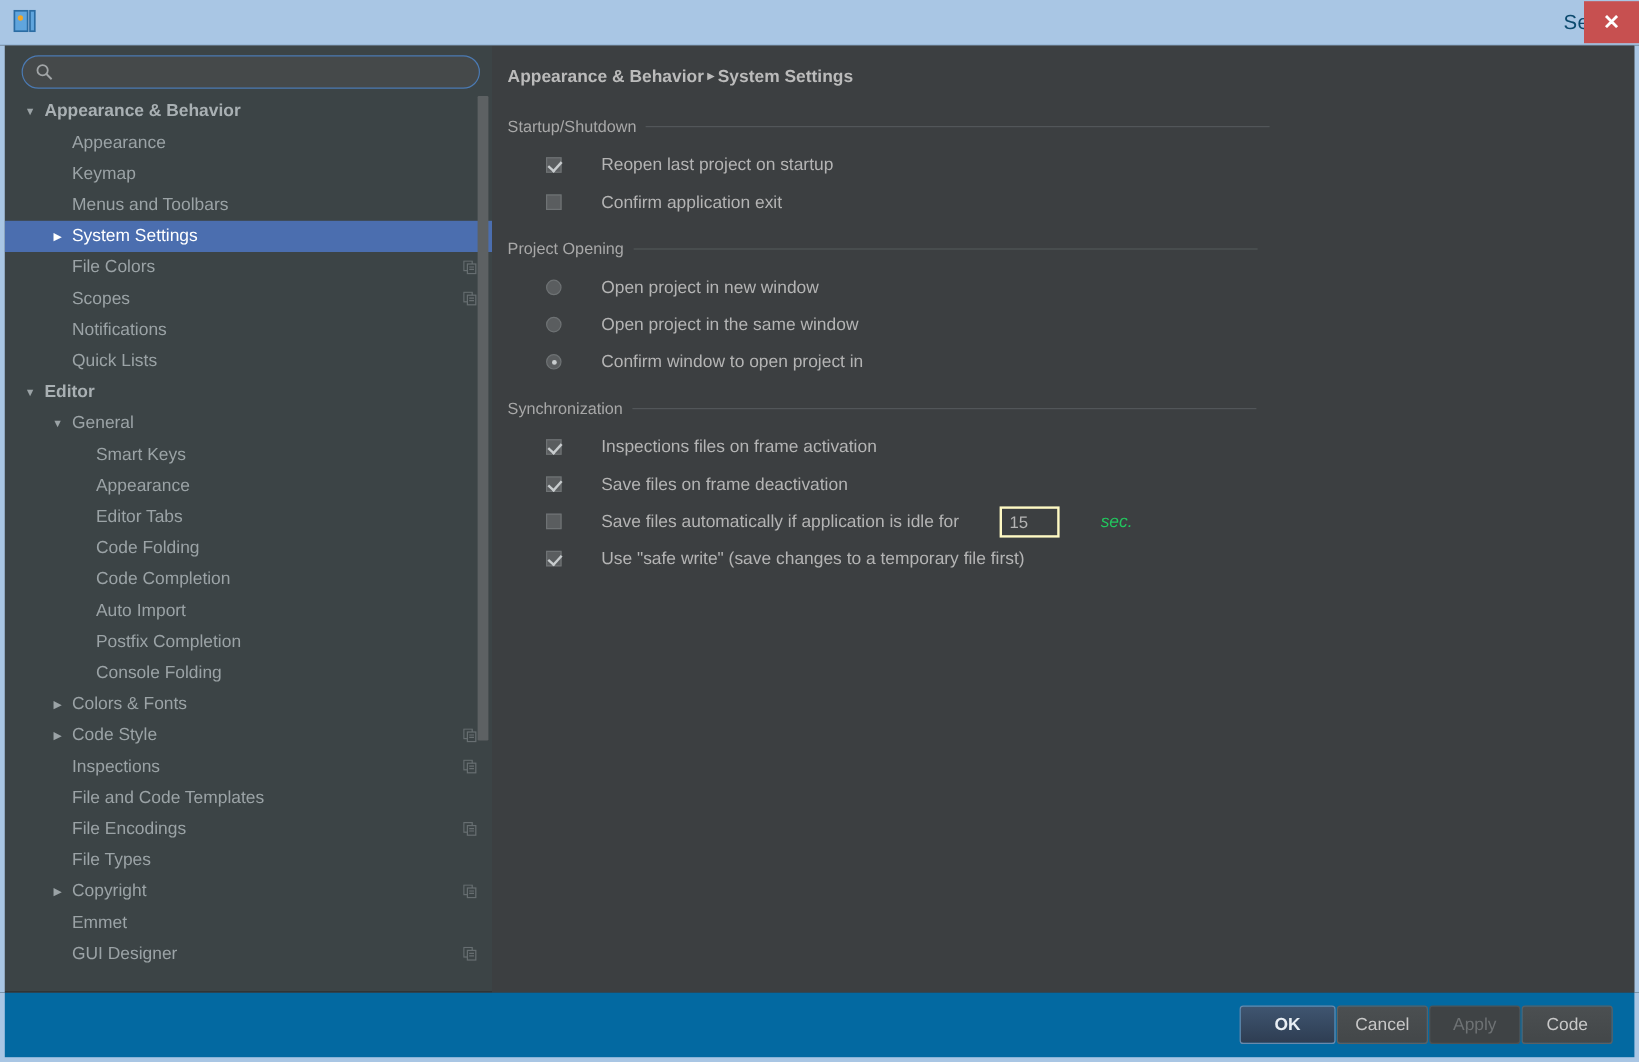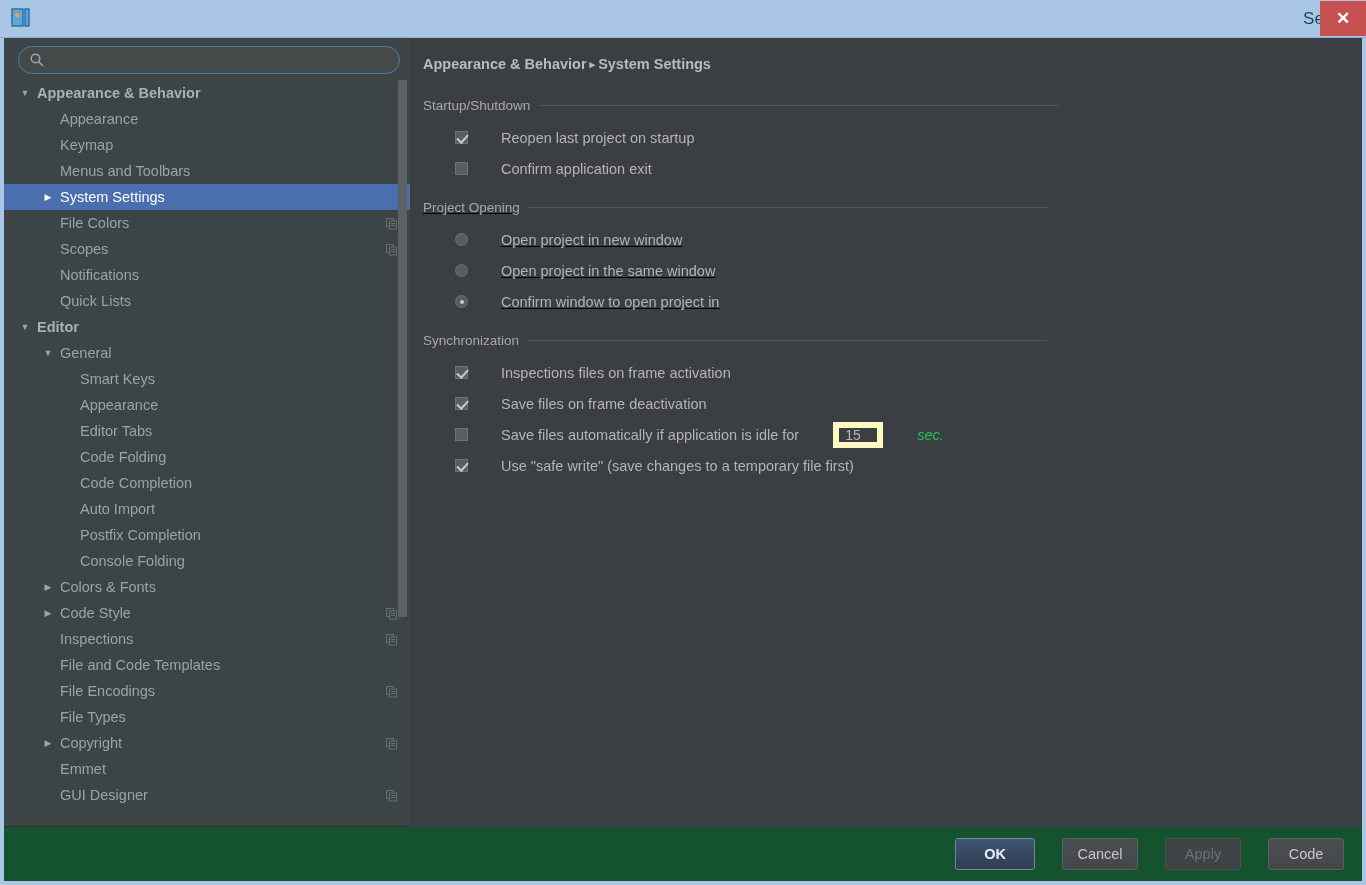"Project Opening" div.section { text-decoration: underline -> none }
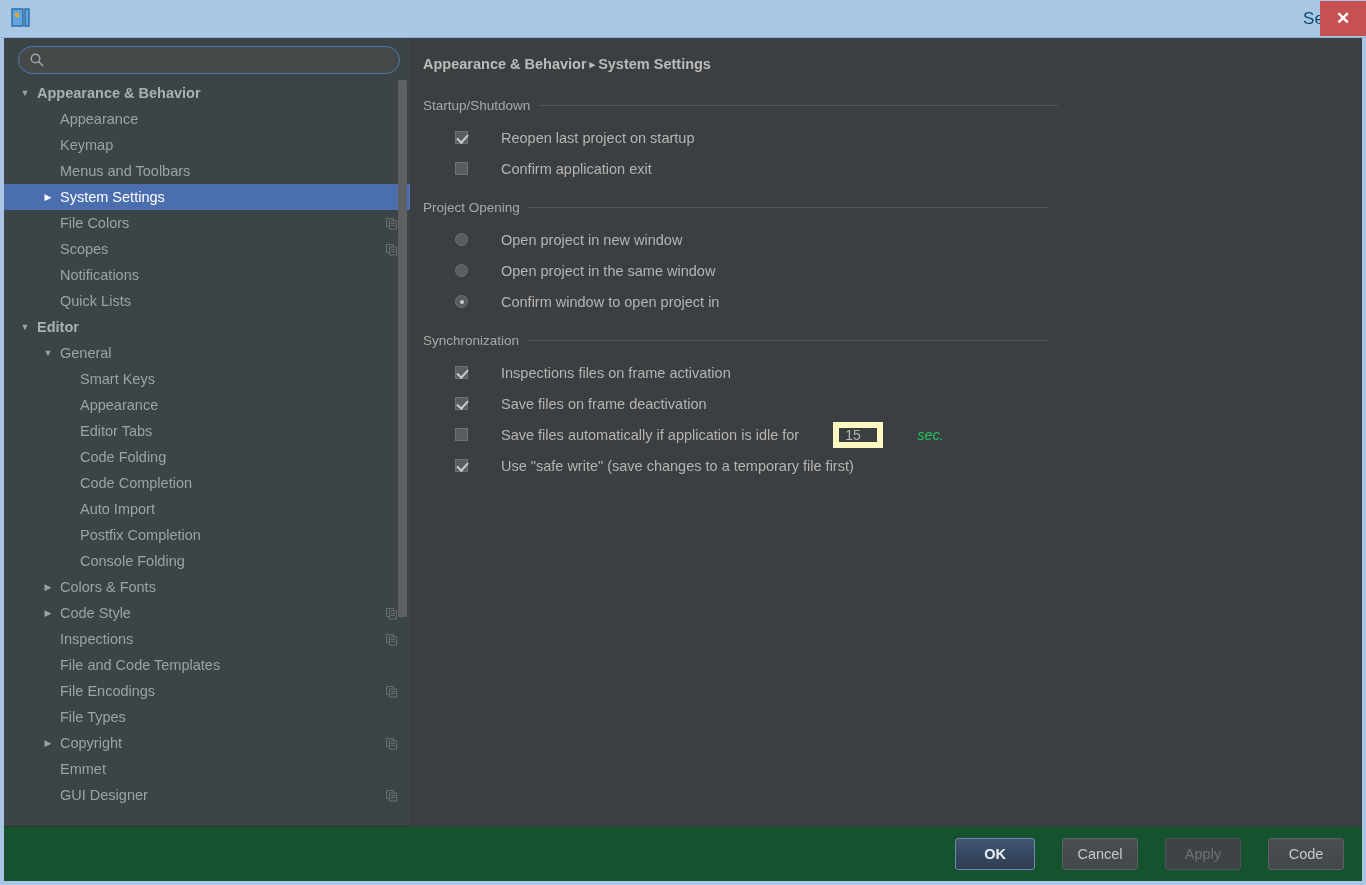"15" .num-field { border: 6px solid #fef9c3 -> 2px solid #fef9c3 }
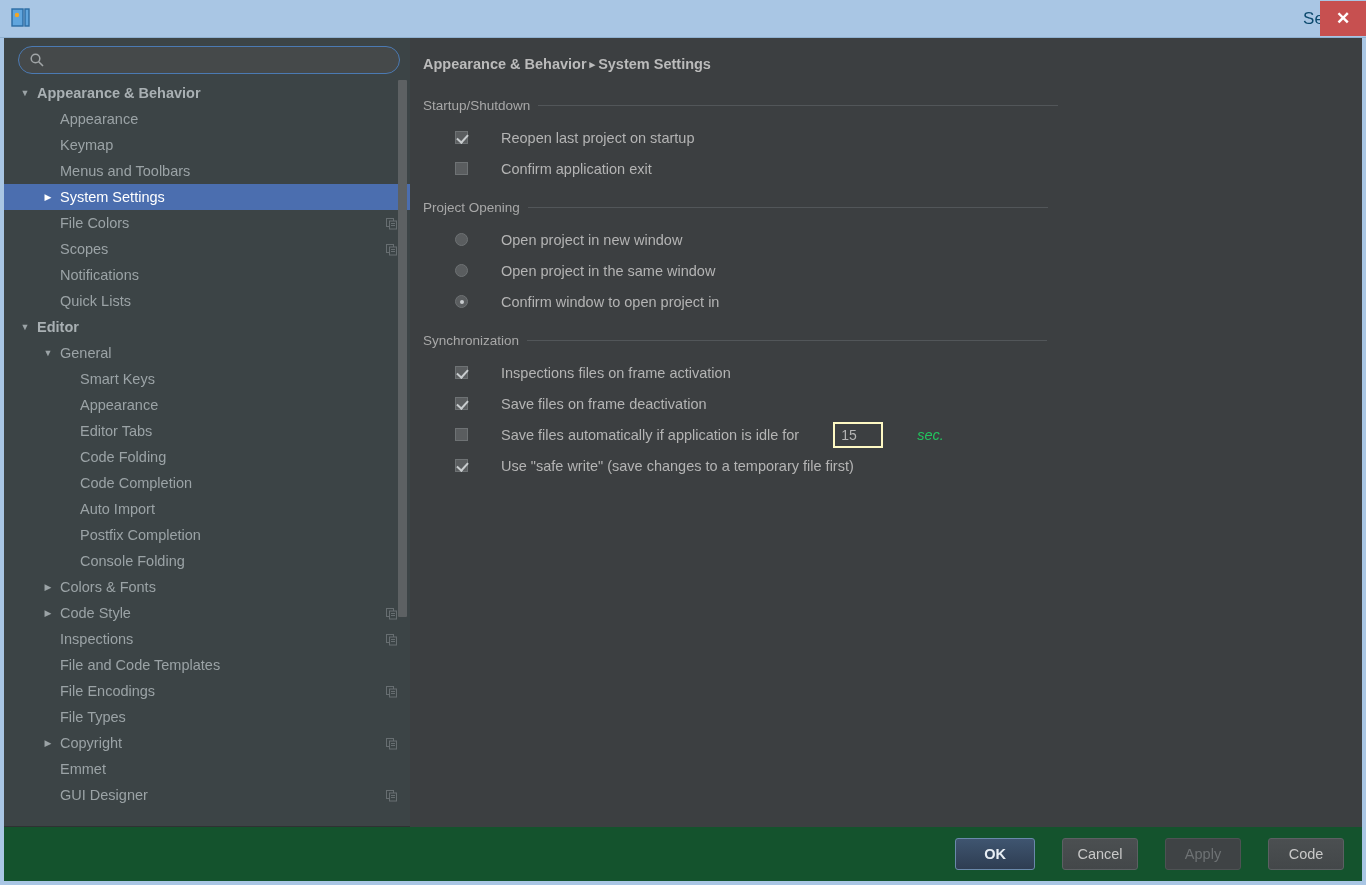"OK" #footer { background: #14532d -> #0369a1; gap: 27px -> 1px }
